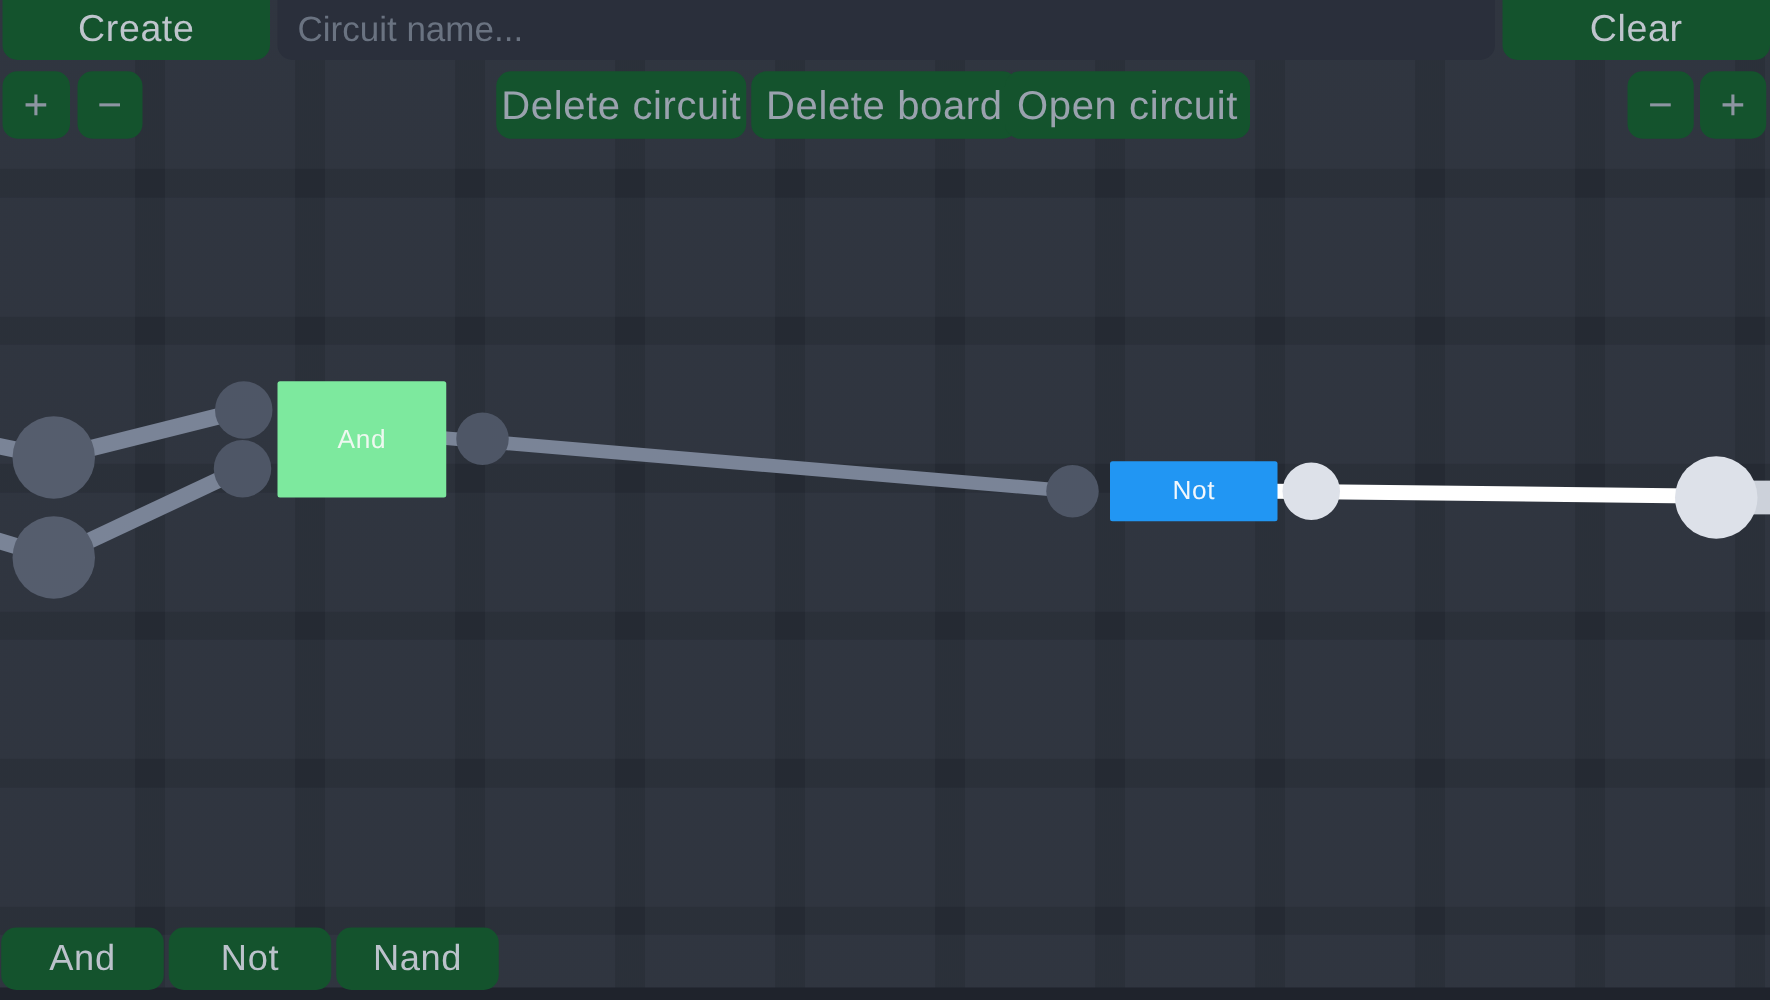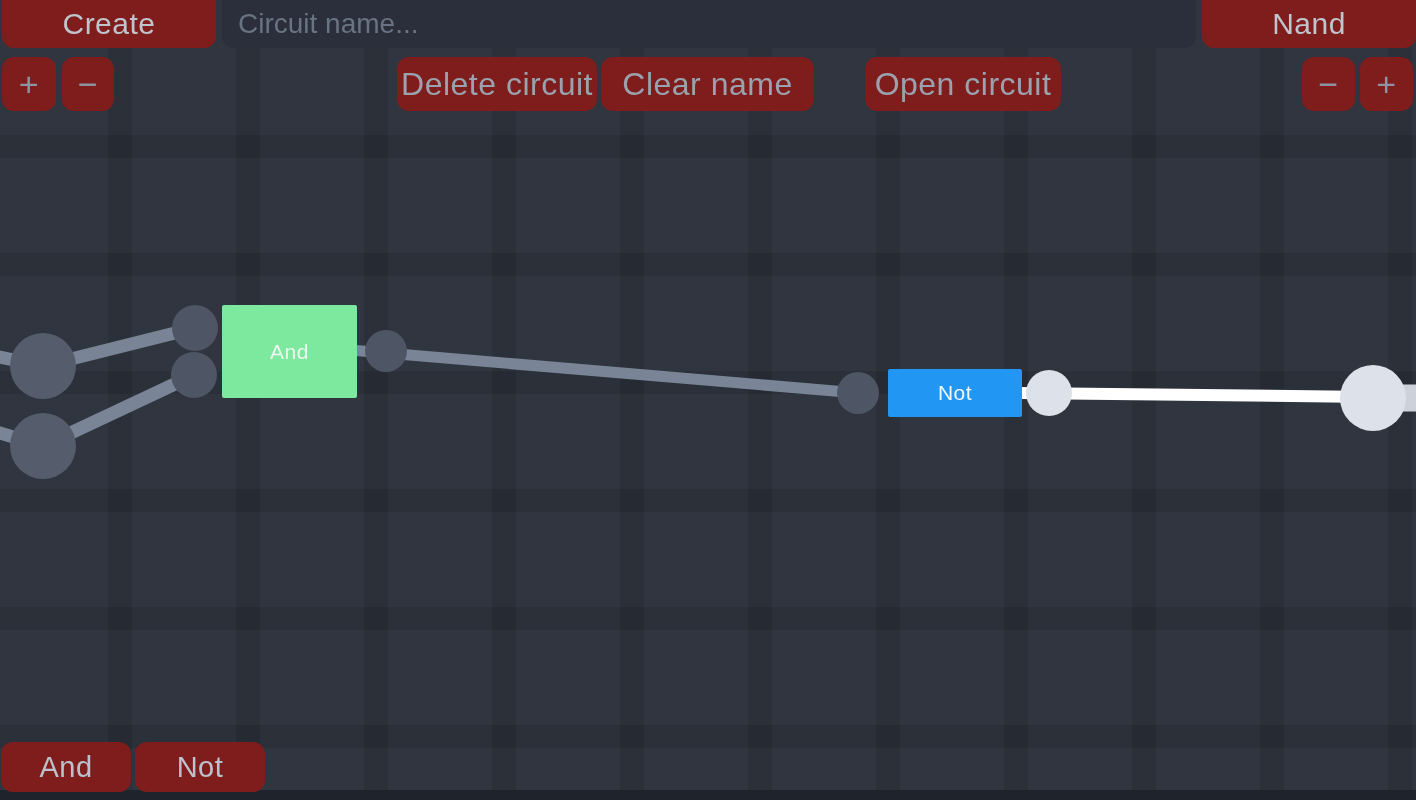"Create" .ui-btn { background: #7f1d1d -> #14532d }
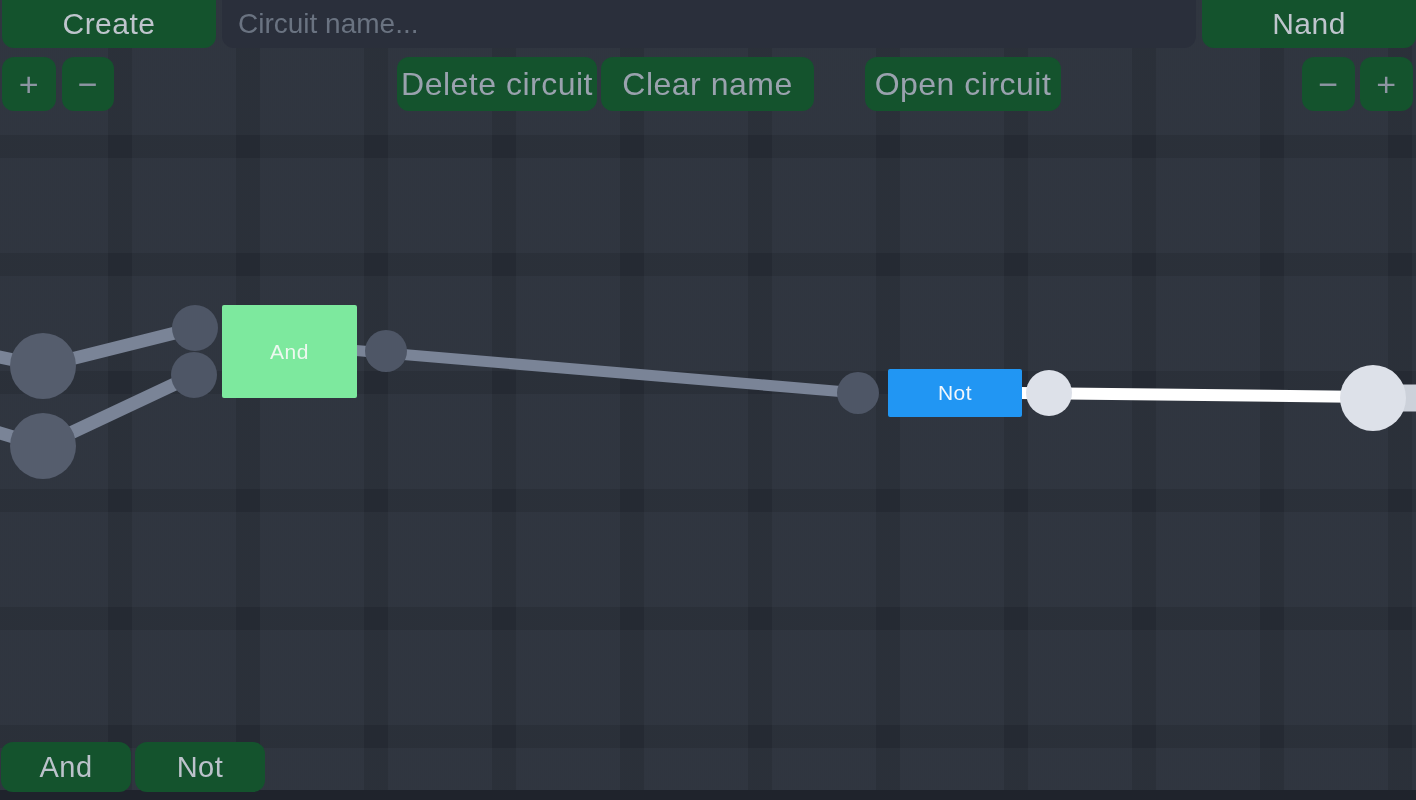"Nand" span { text: Nand -> Clear }
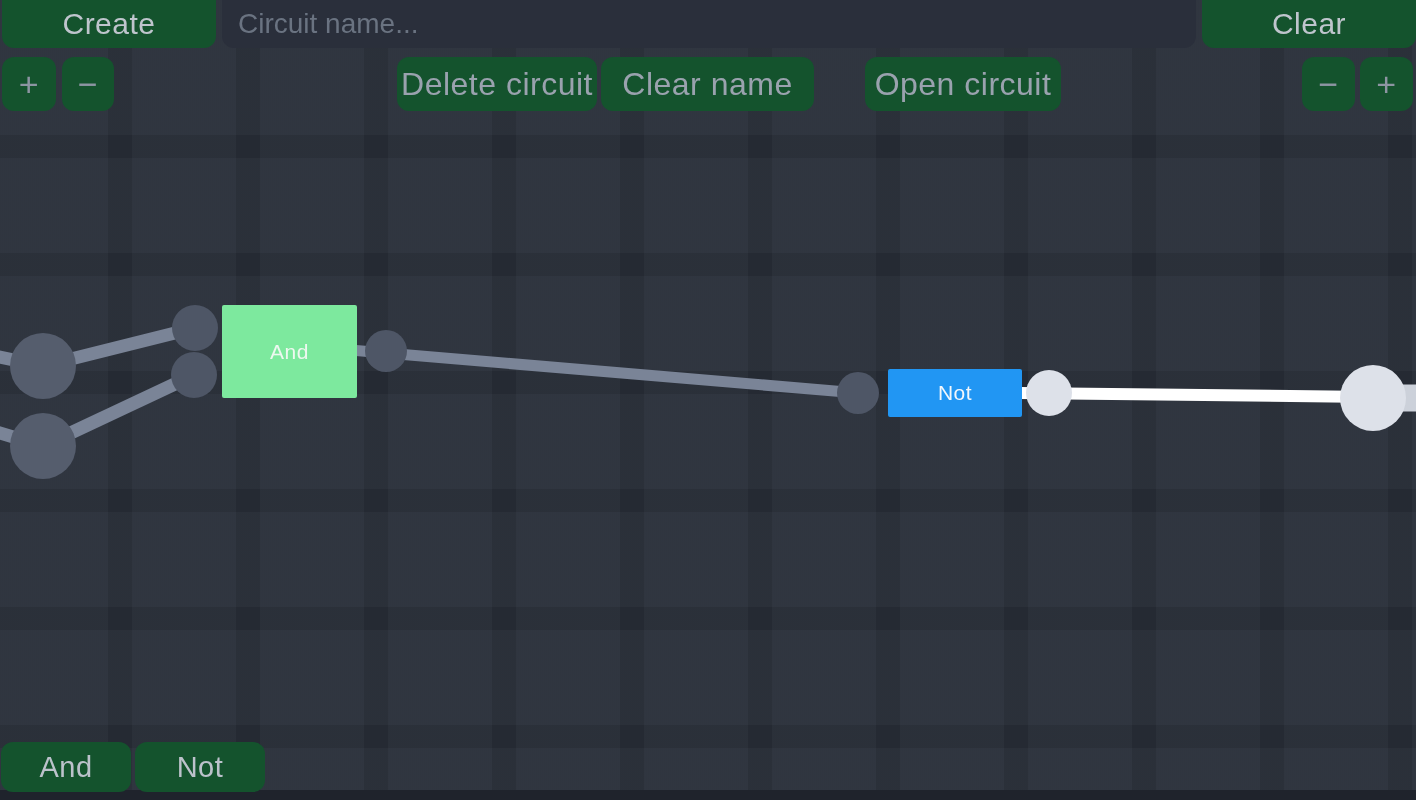"Clear name" span { text: Clear name -> Delete board }
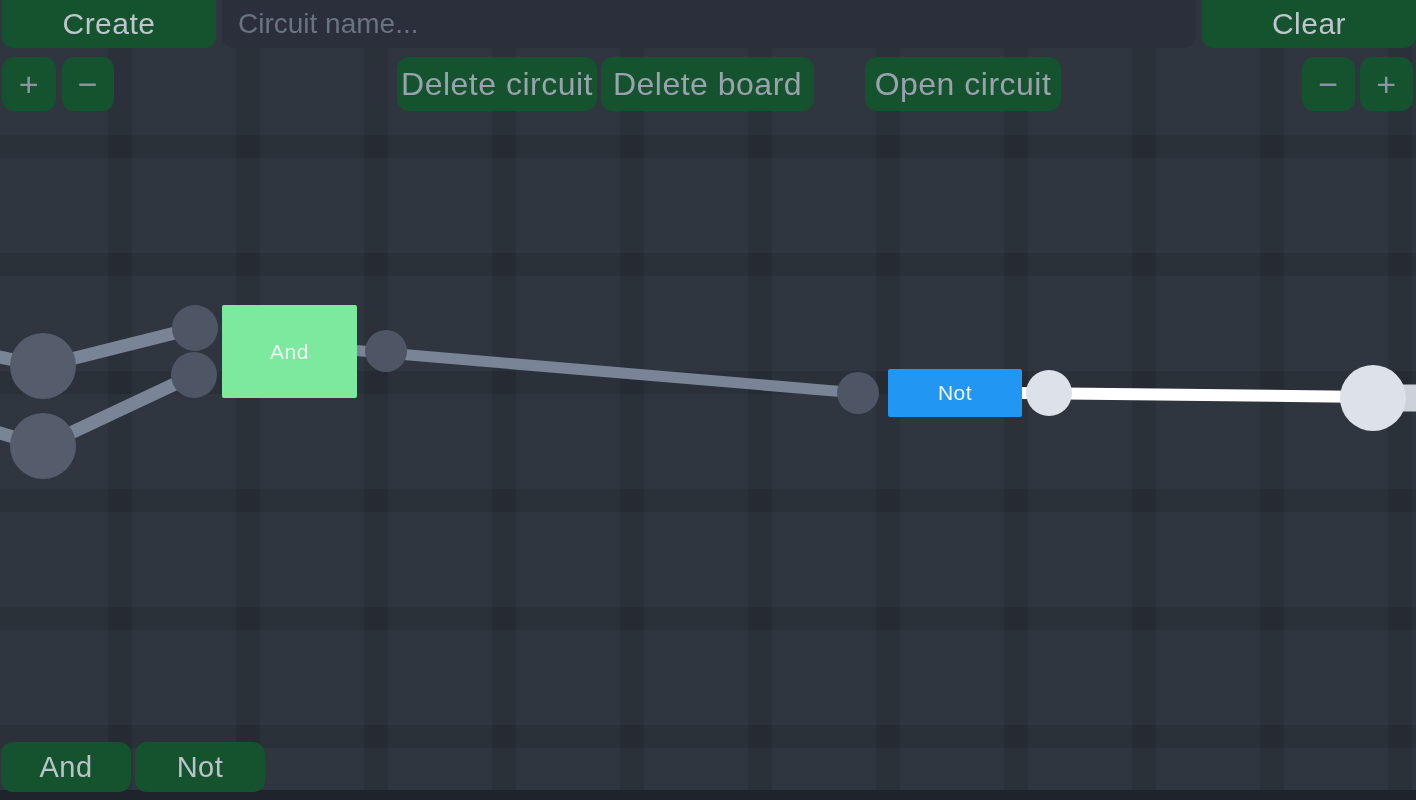"Open circuit" .btn-open { left: 865px -> 804px }
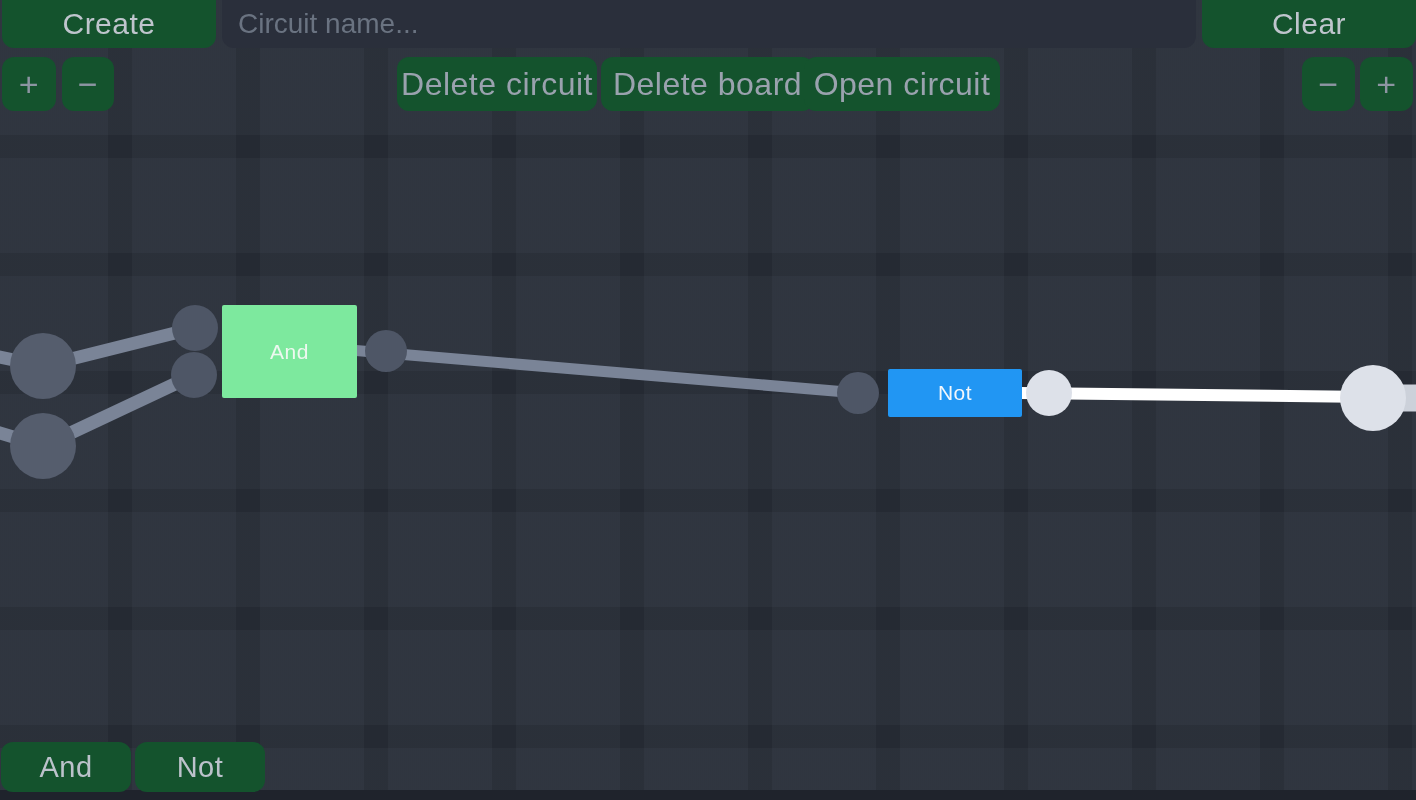"Nand" div.ui-btn { html: none -> <div> <span>Nand</span> </div> }
